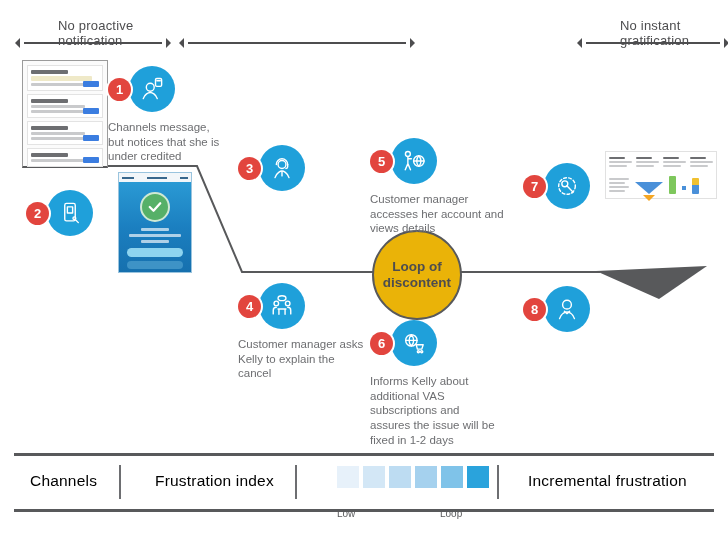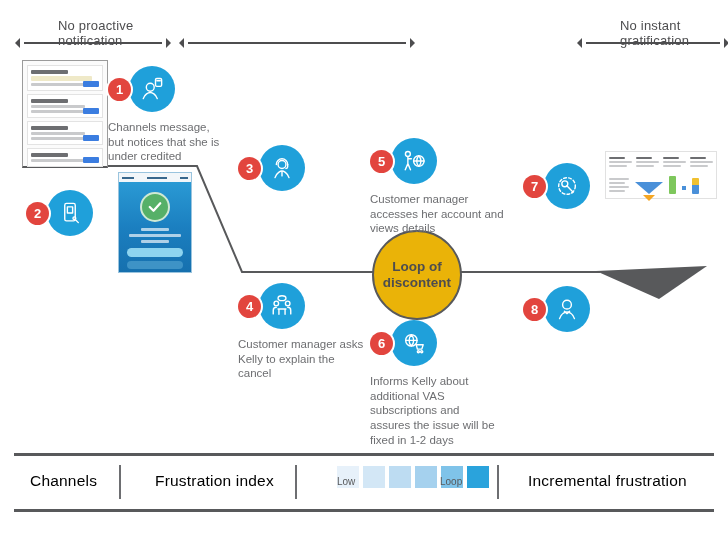"Low" .scale-cap { top: 476px -> 508px }
